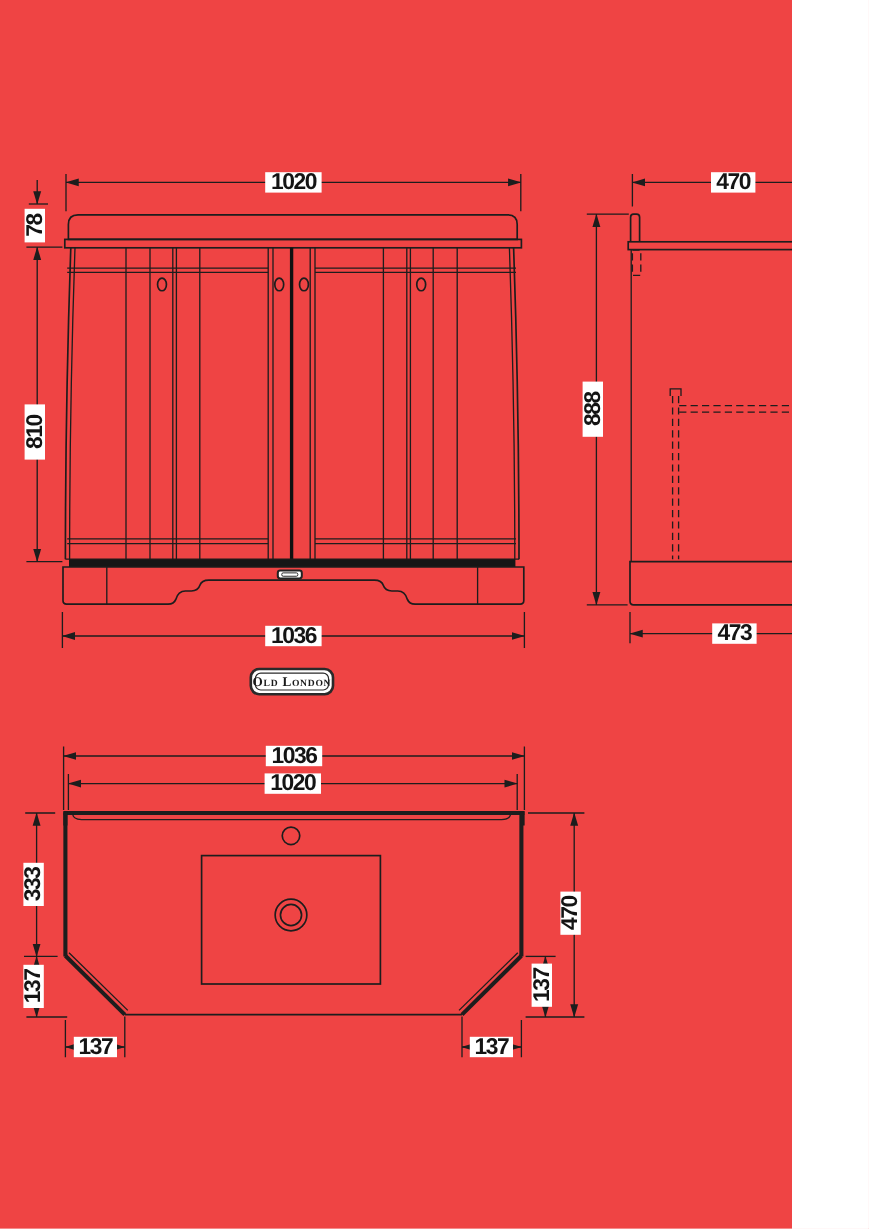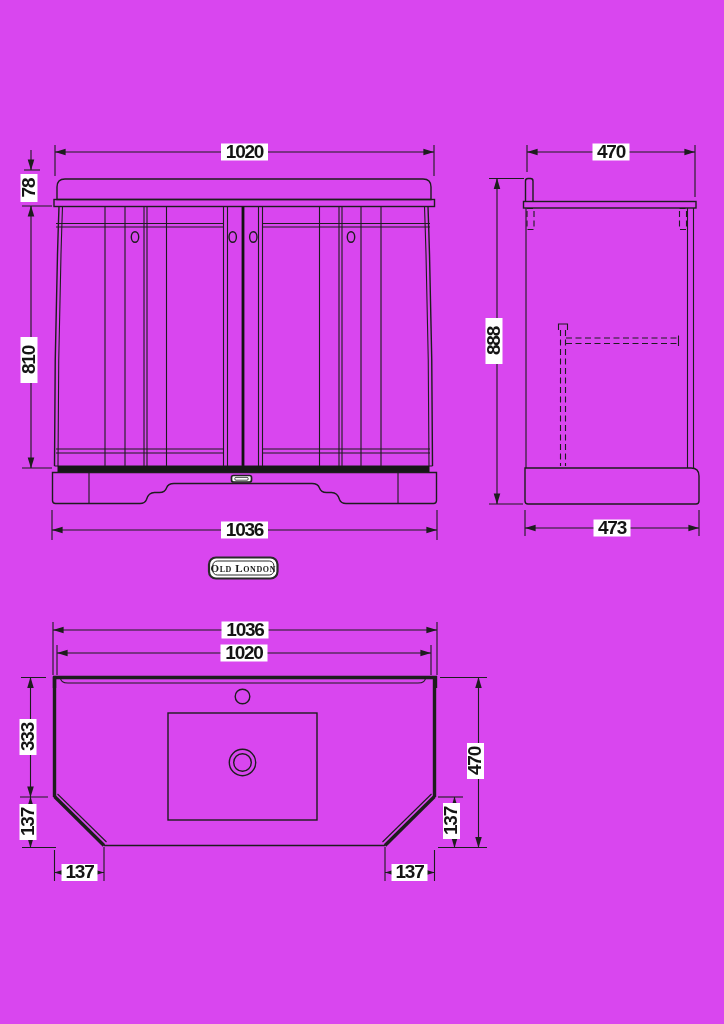"1020" .stage { background: #d946ef -> #ef4444; width: 724px -> 660px }
